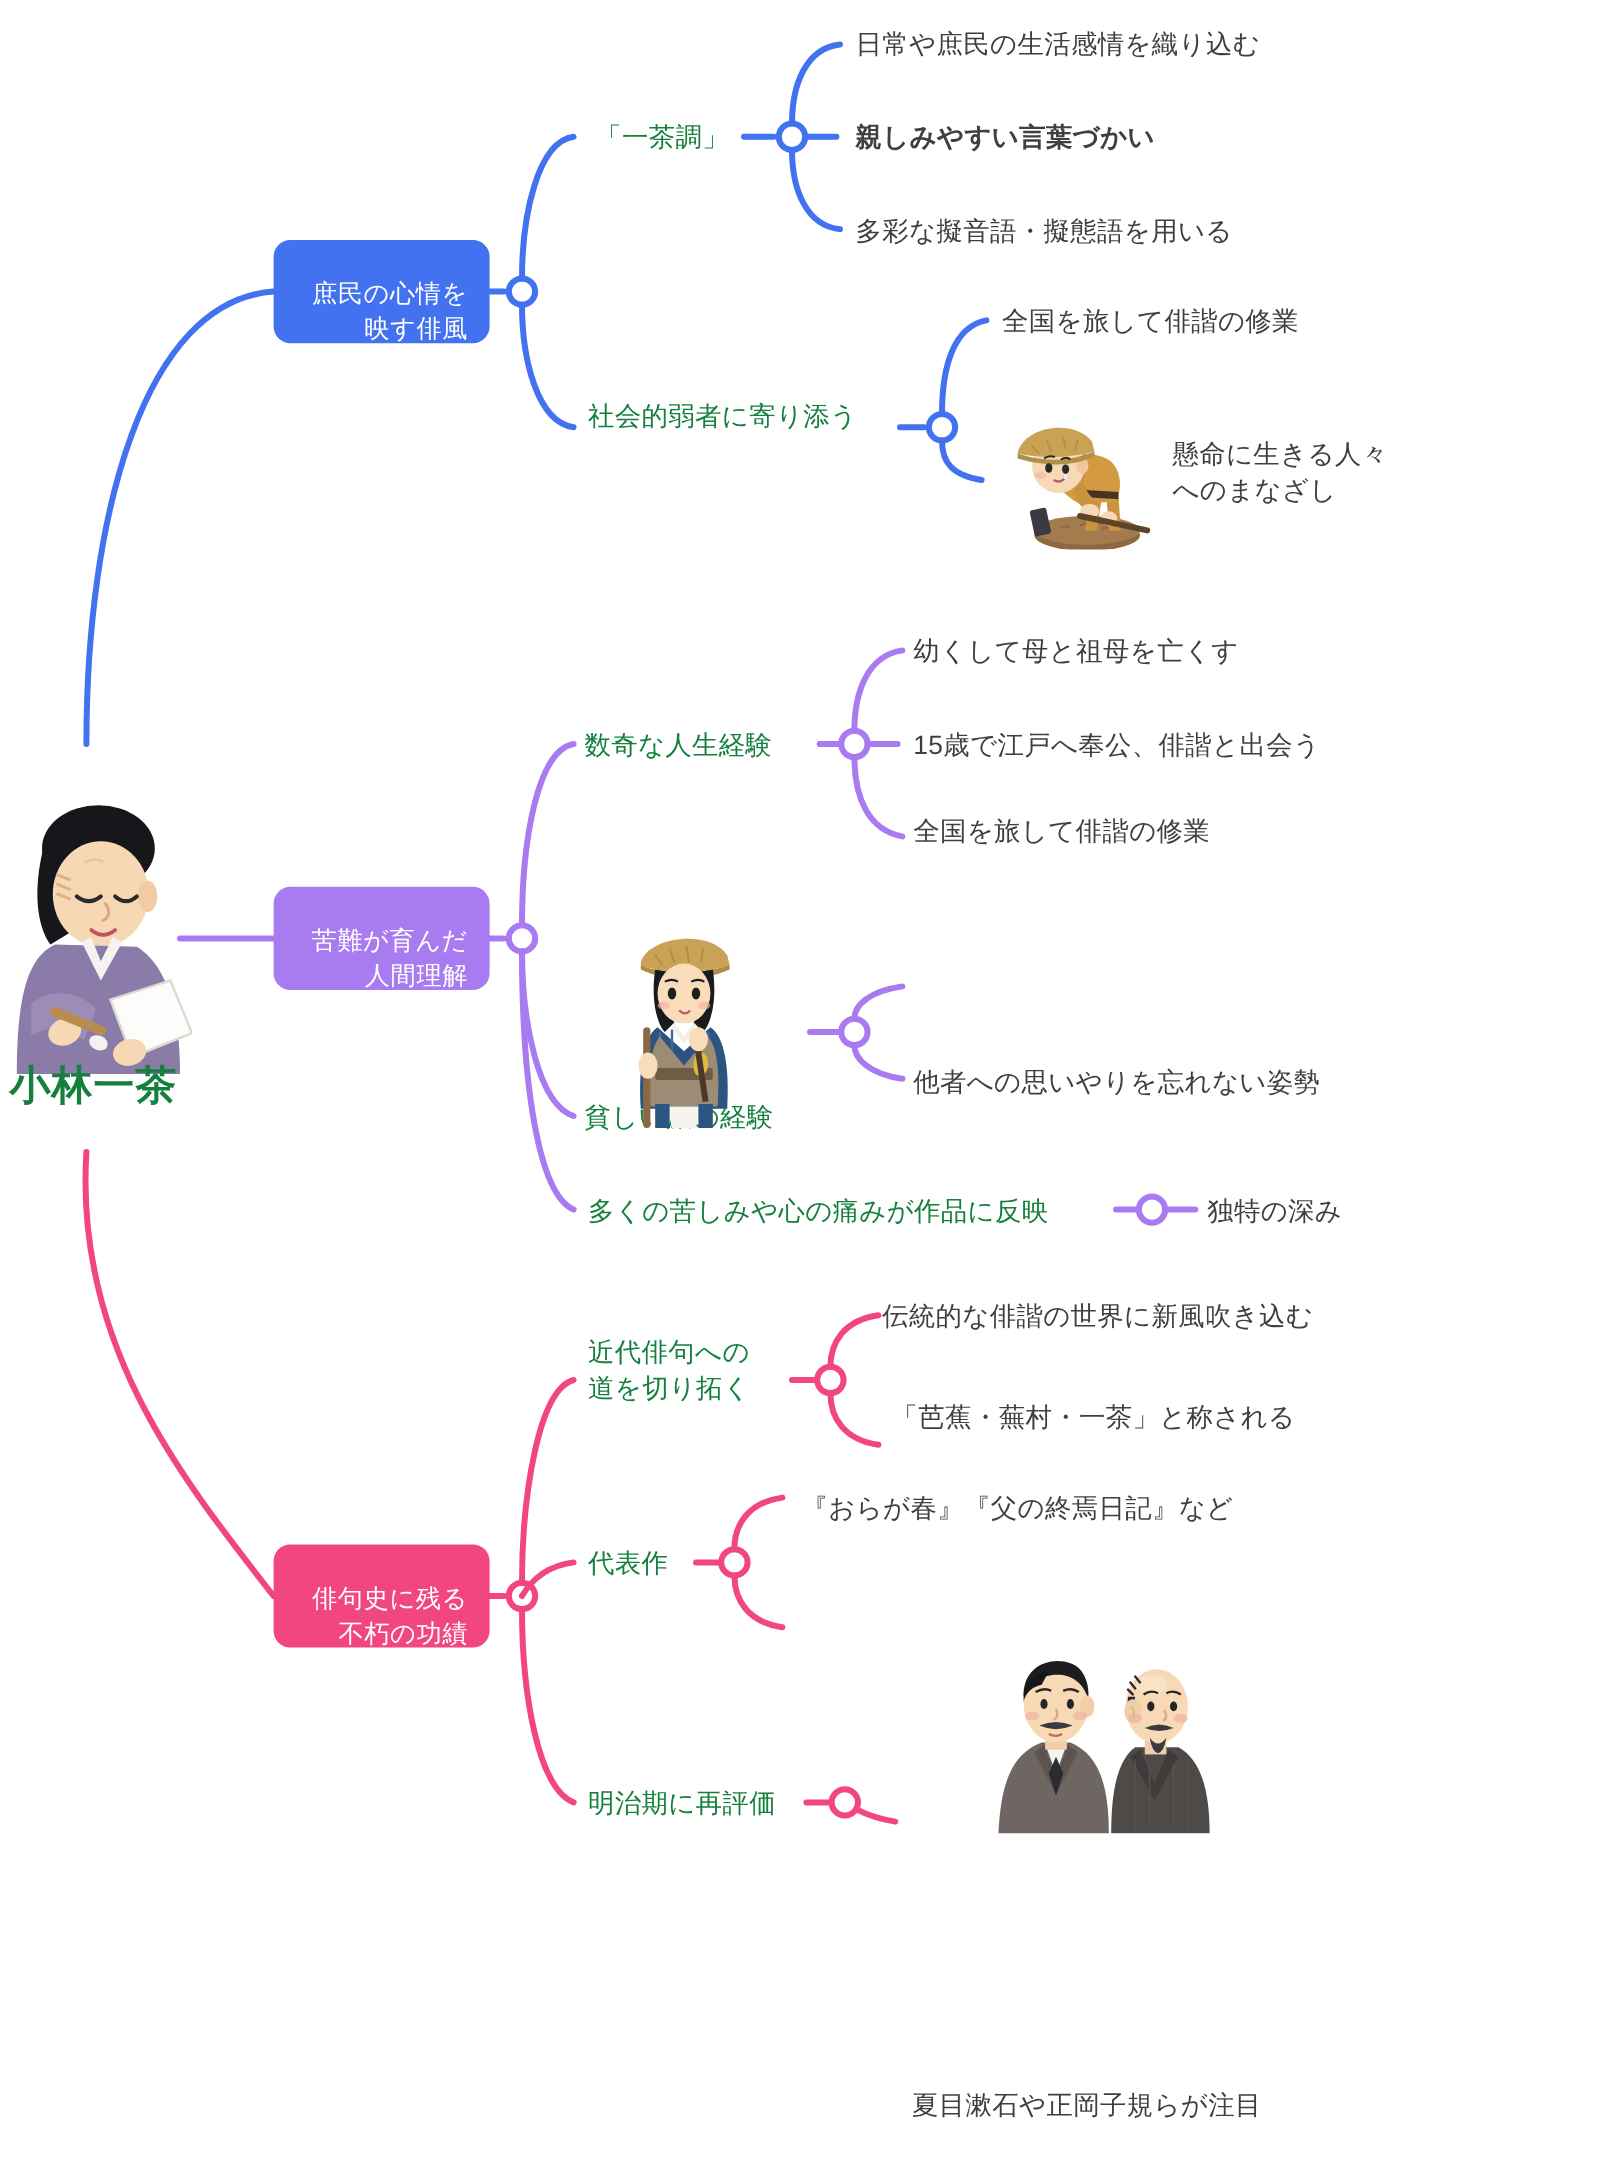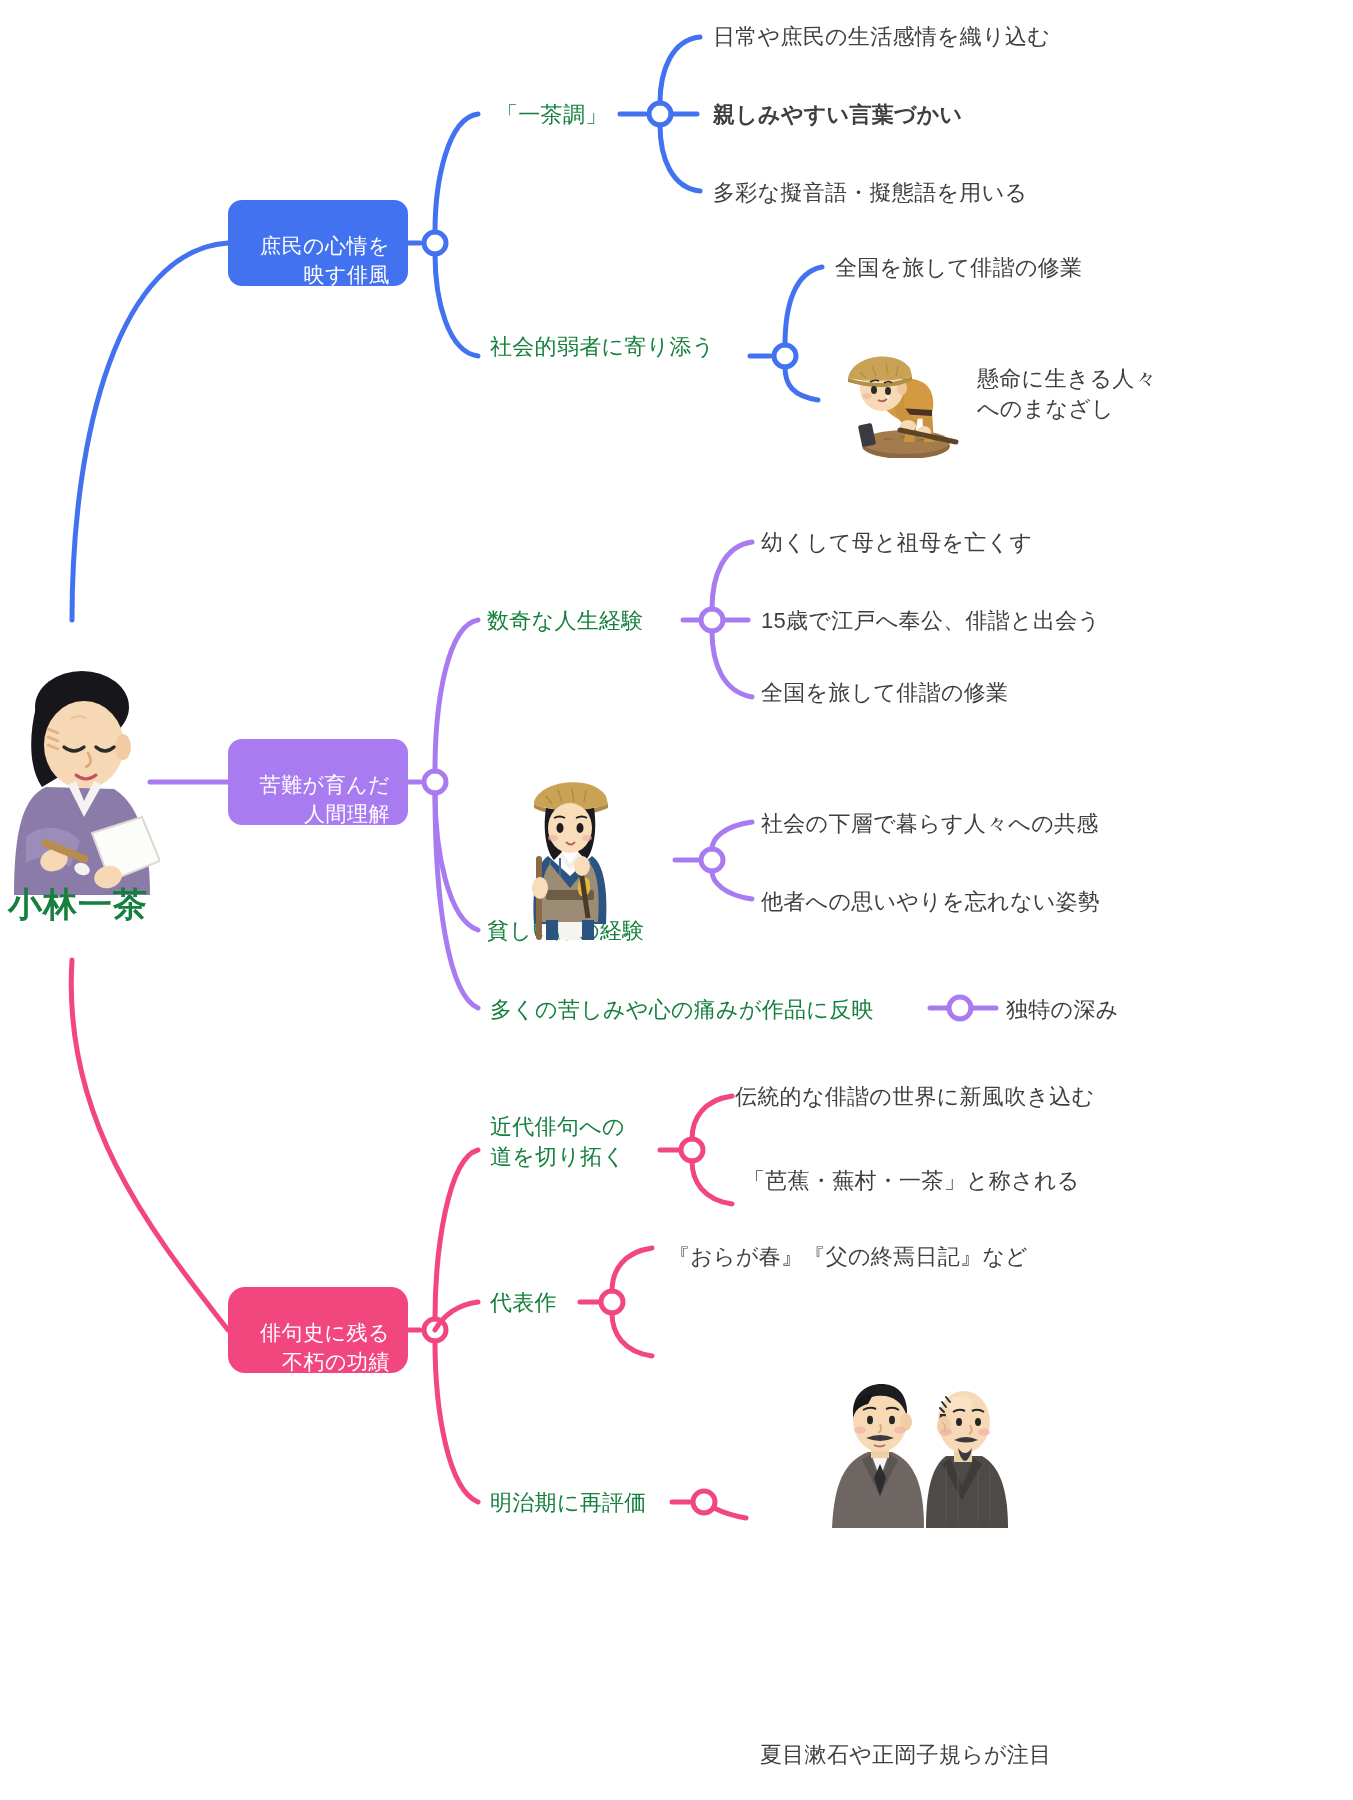"社会の下層で暮らす人々への共感" div.leaf { html: <div>社会の下層で暮らす人々への共感</div> -> none }
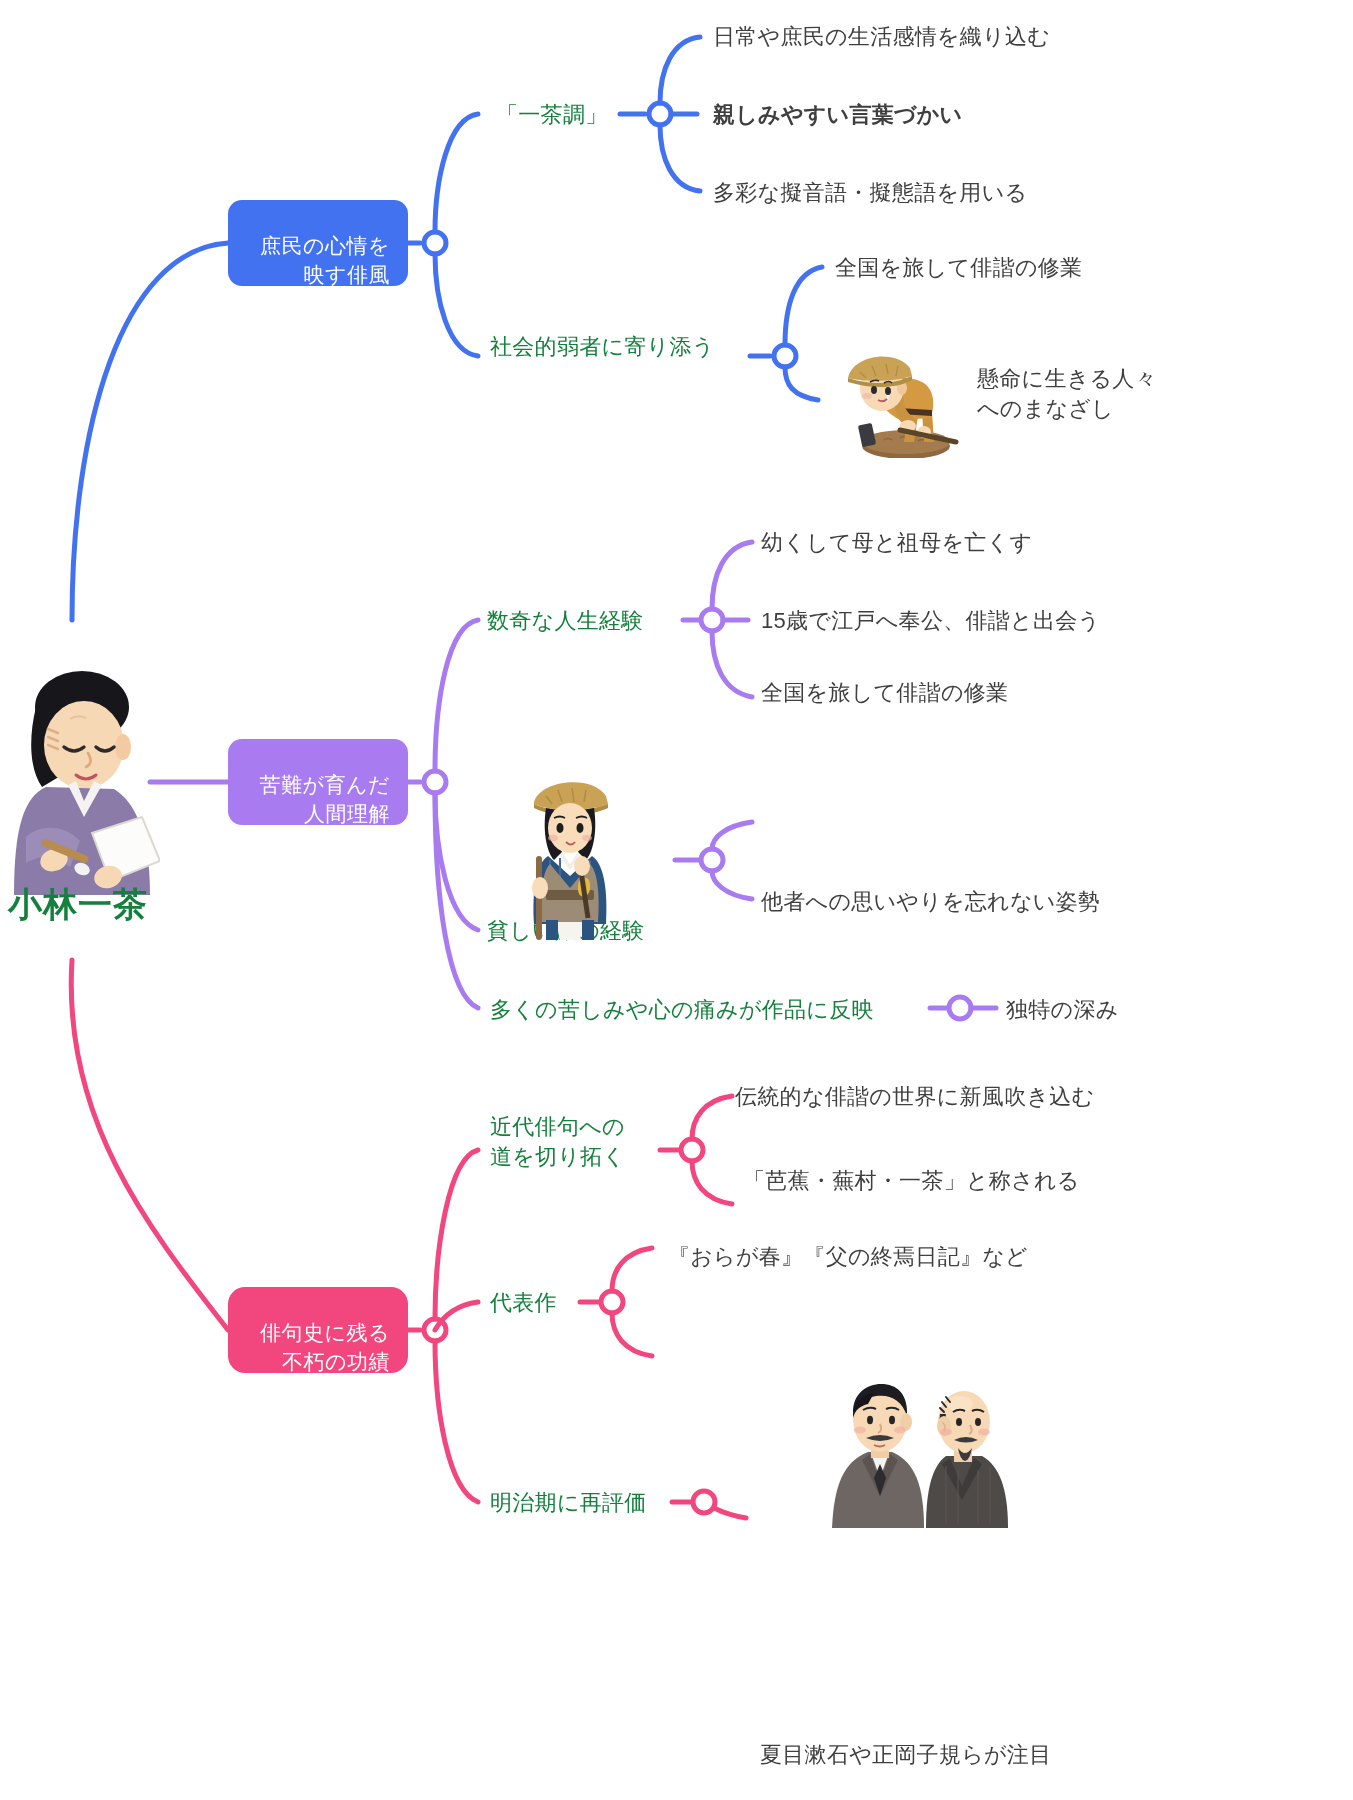"俳句史に残る" div.branch-box { border-radius: 17px -> none }
